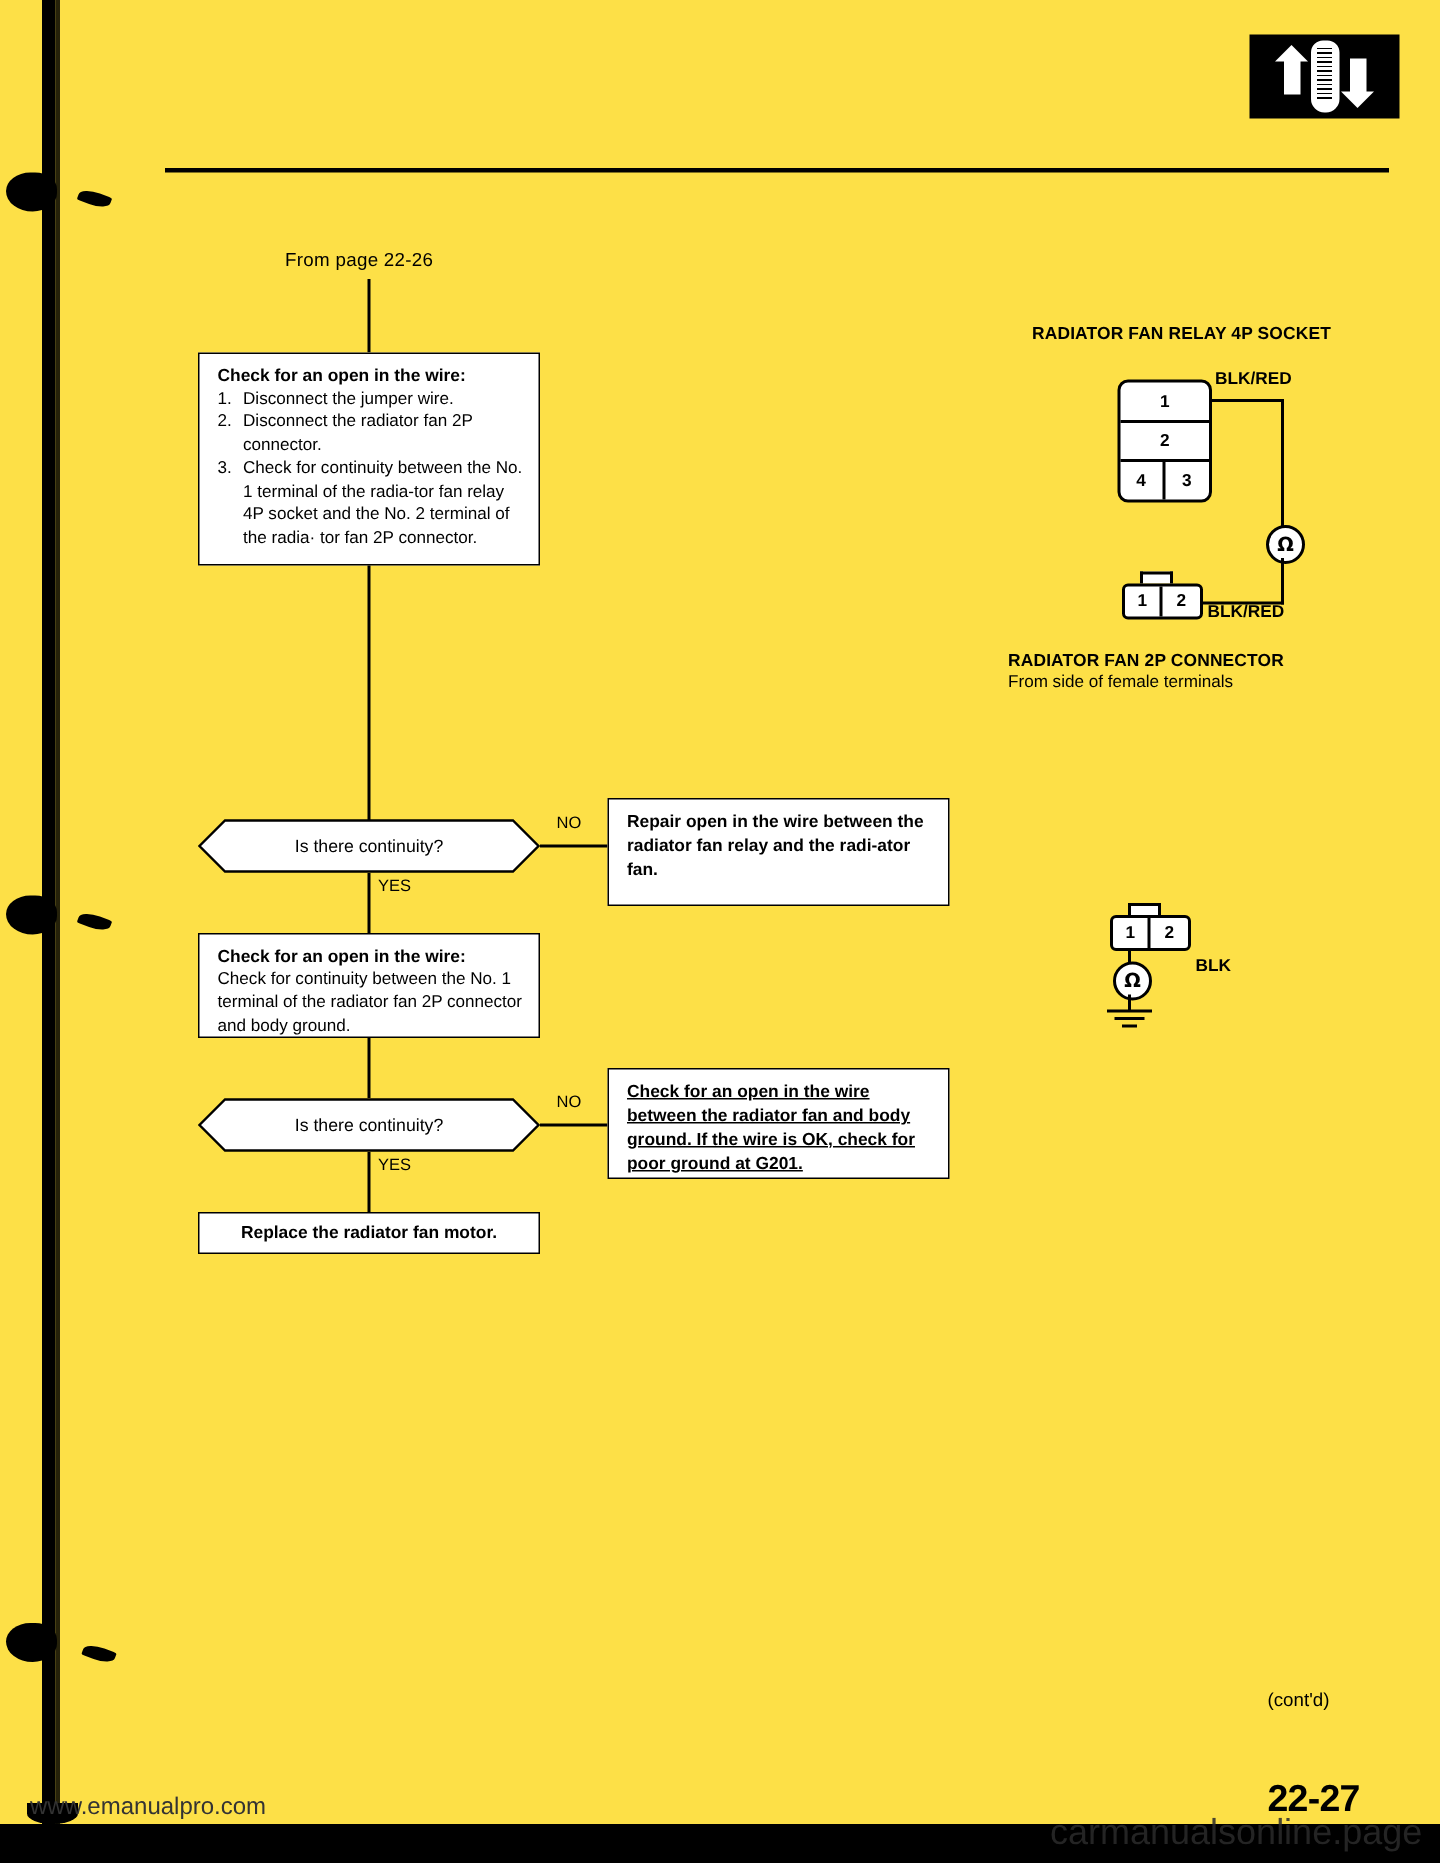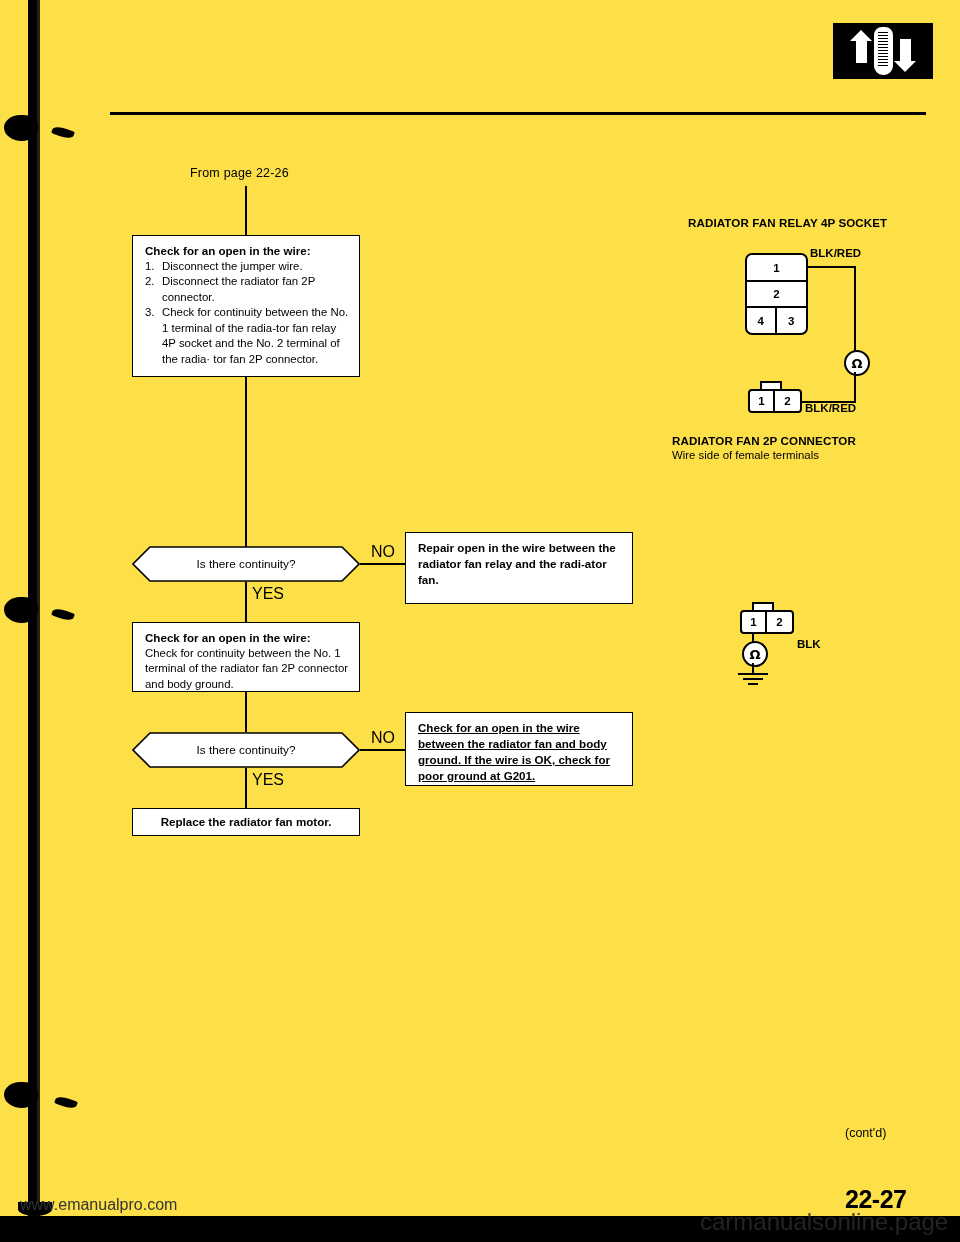"Wire side of female terminals" div.wire-sub { text: Wire -> From }
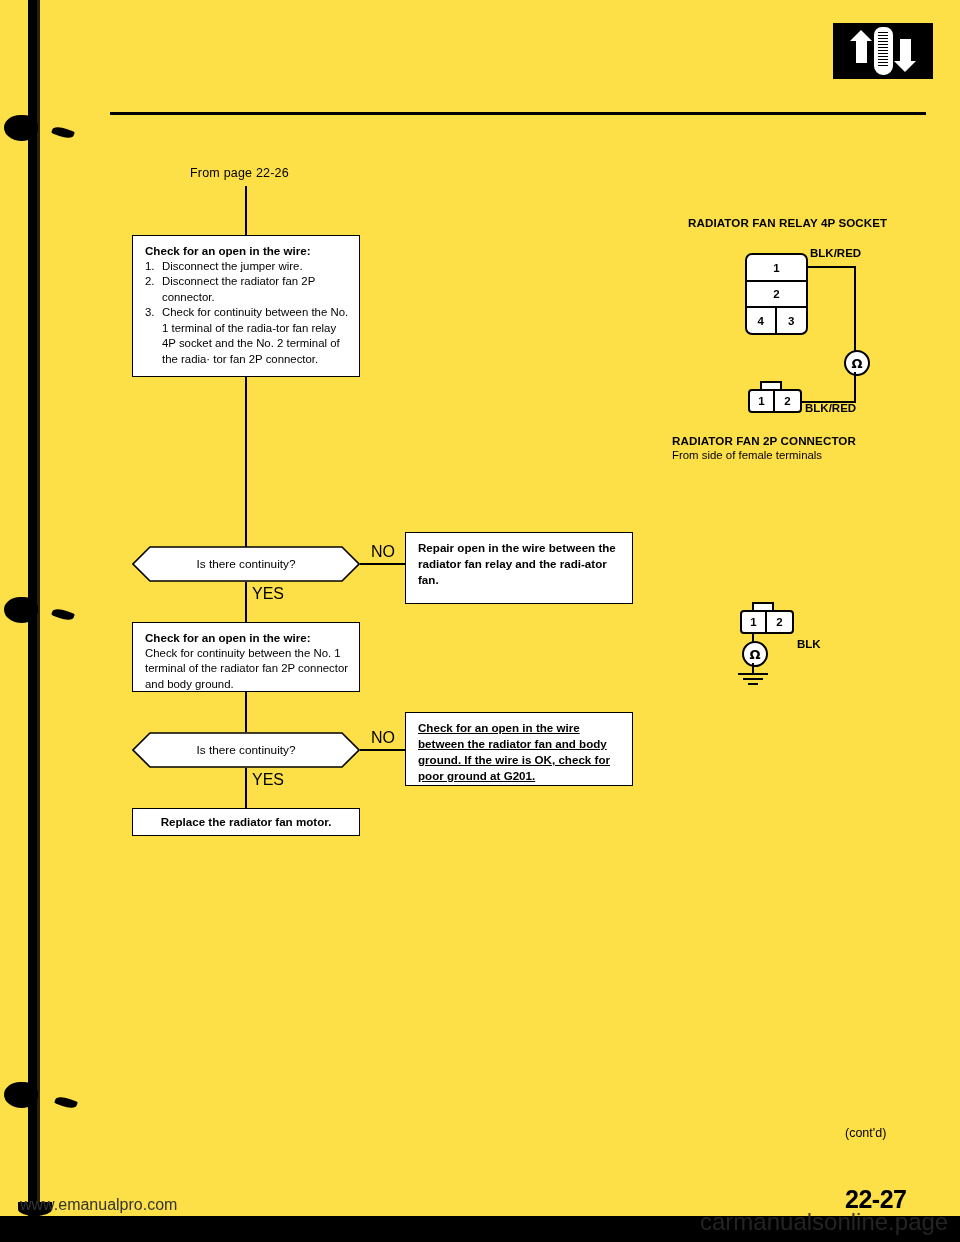"NO" .yesno { font-size: 16px -> 11px }
